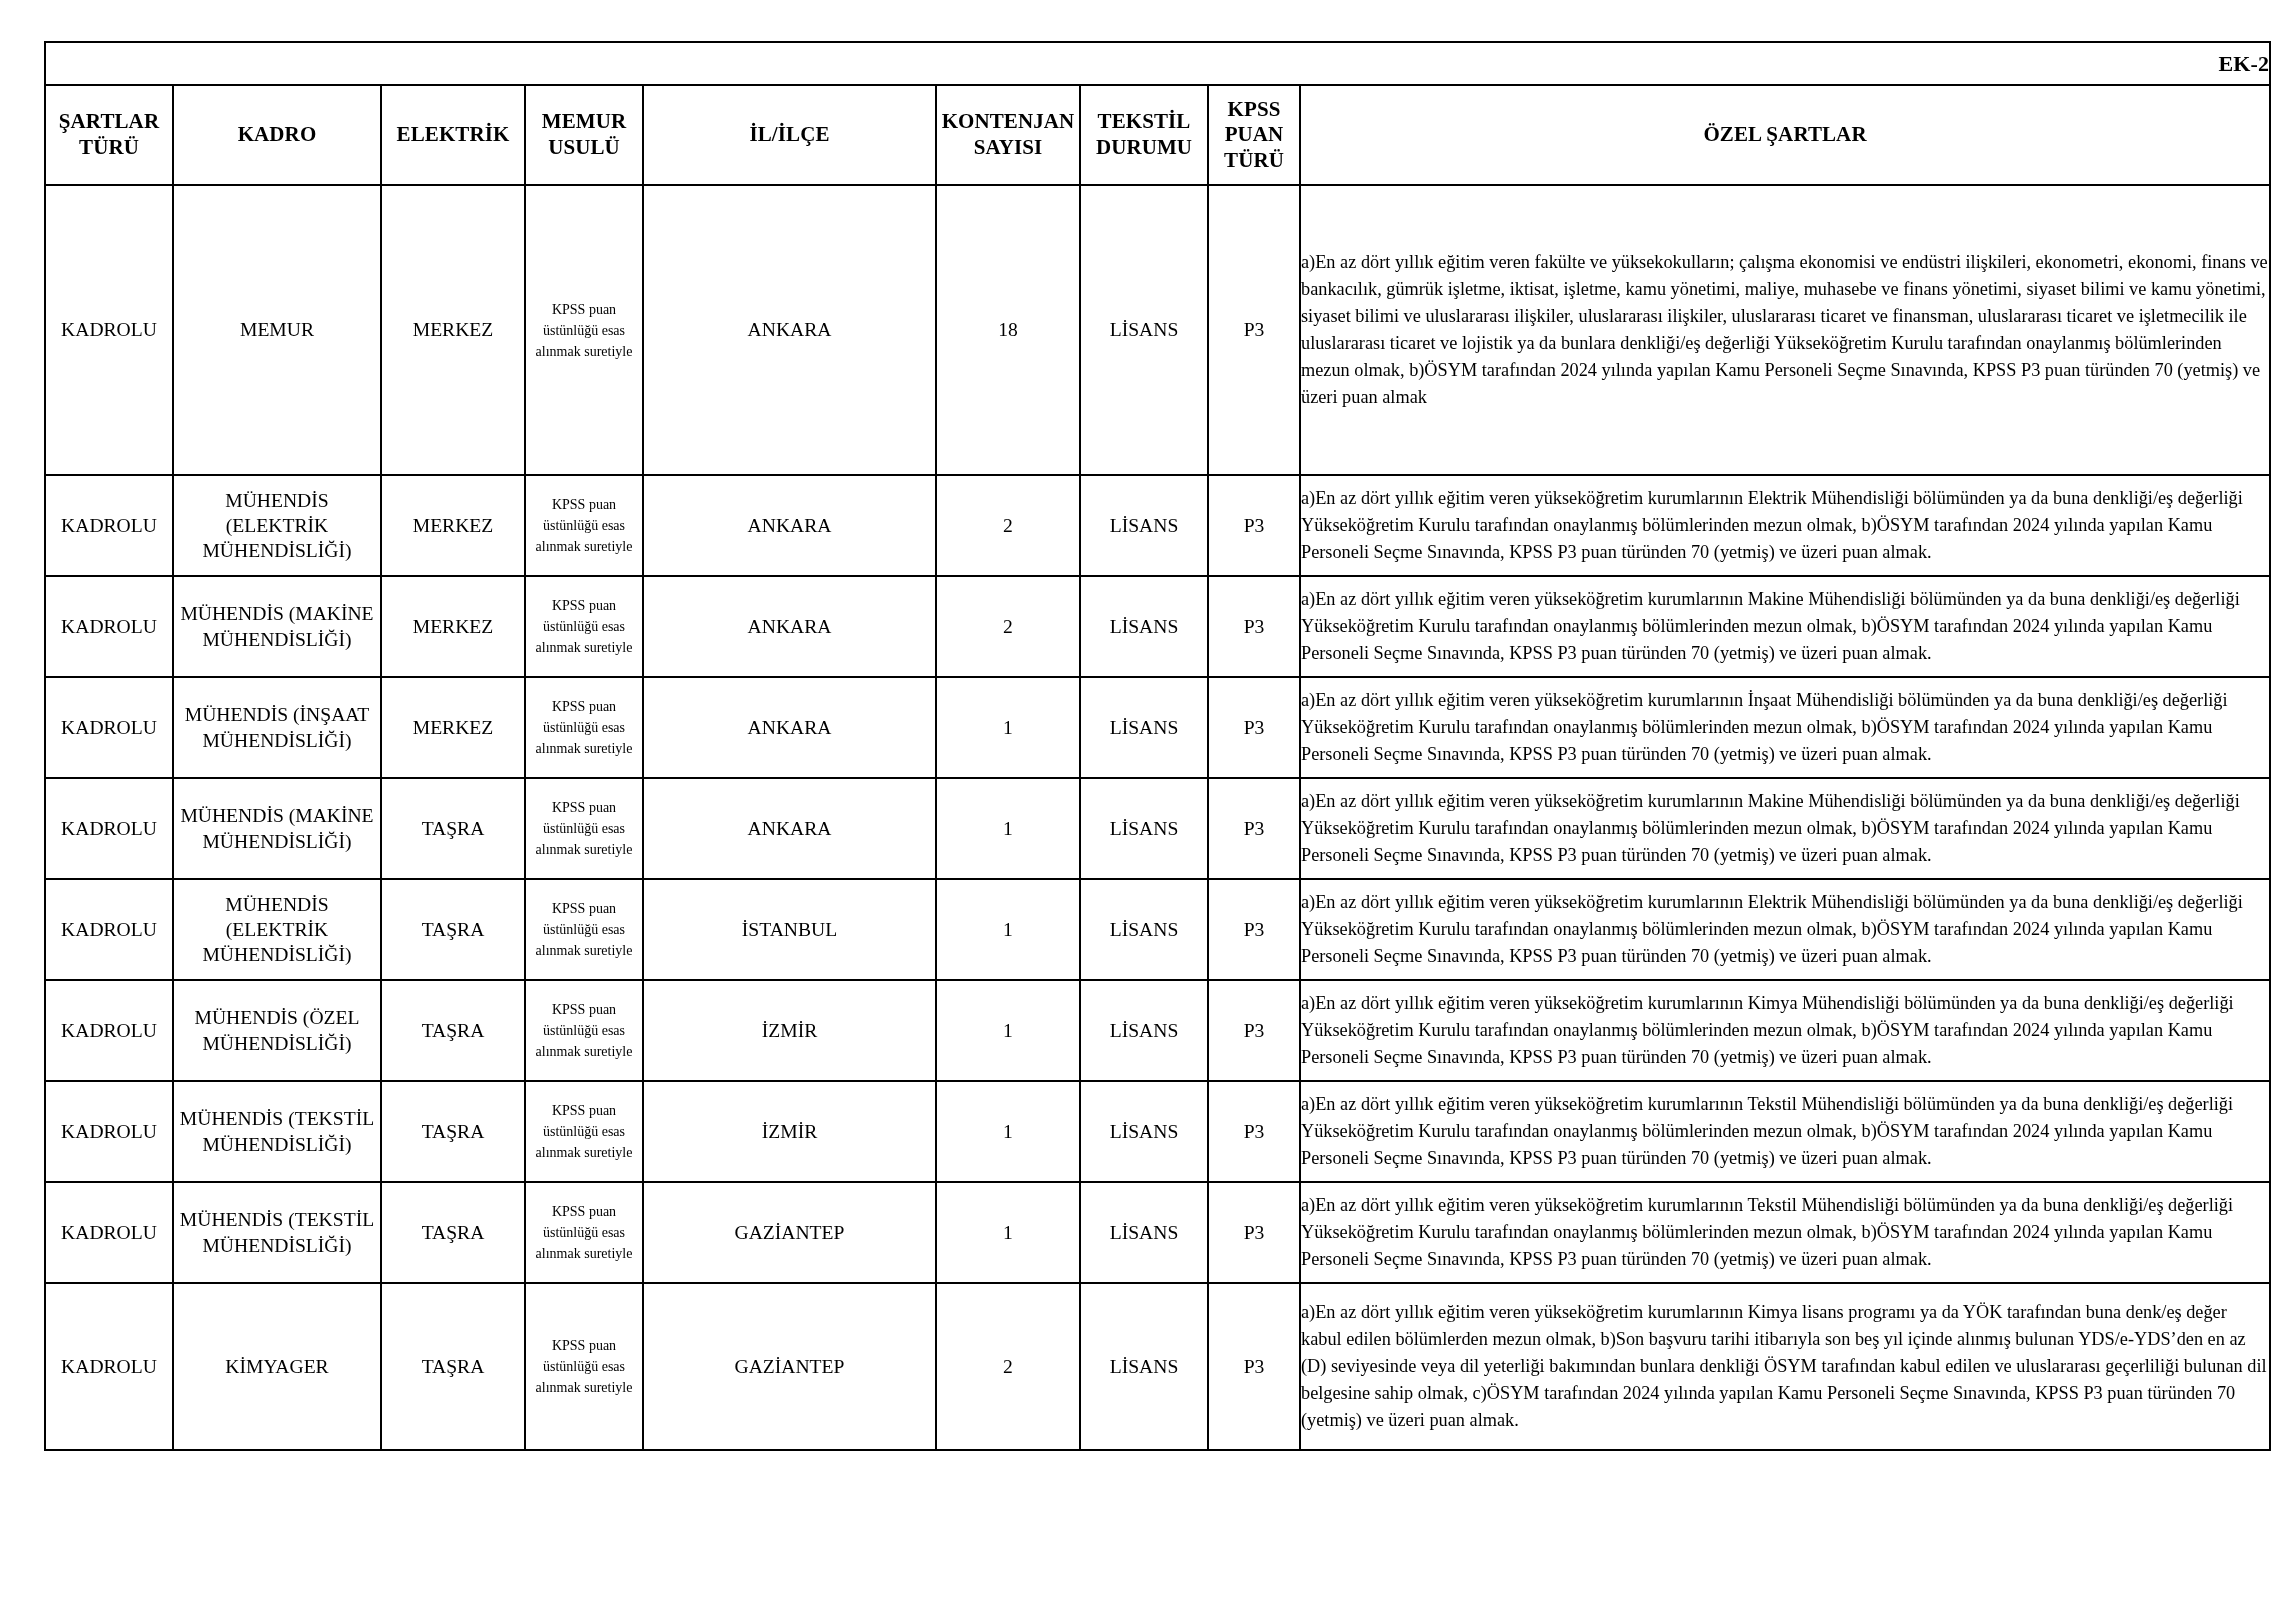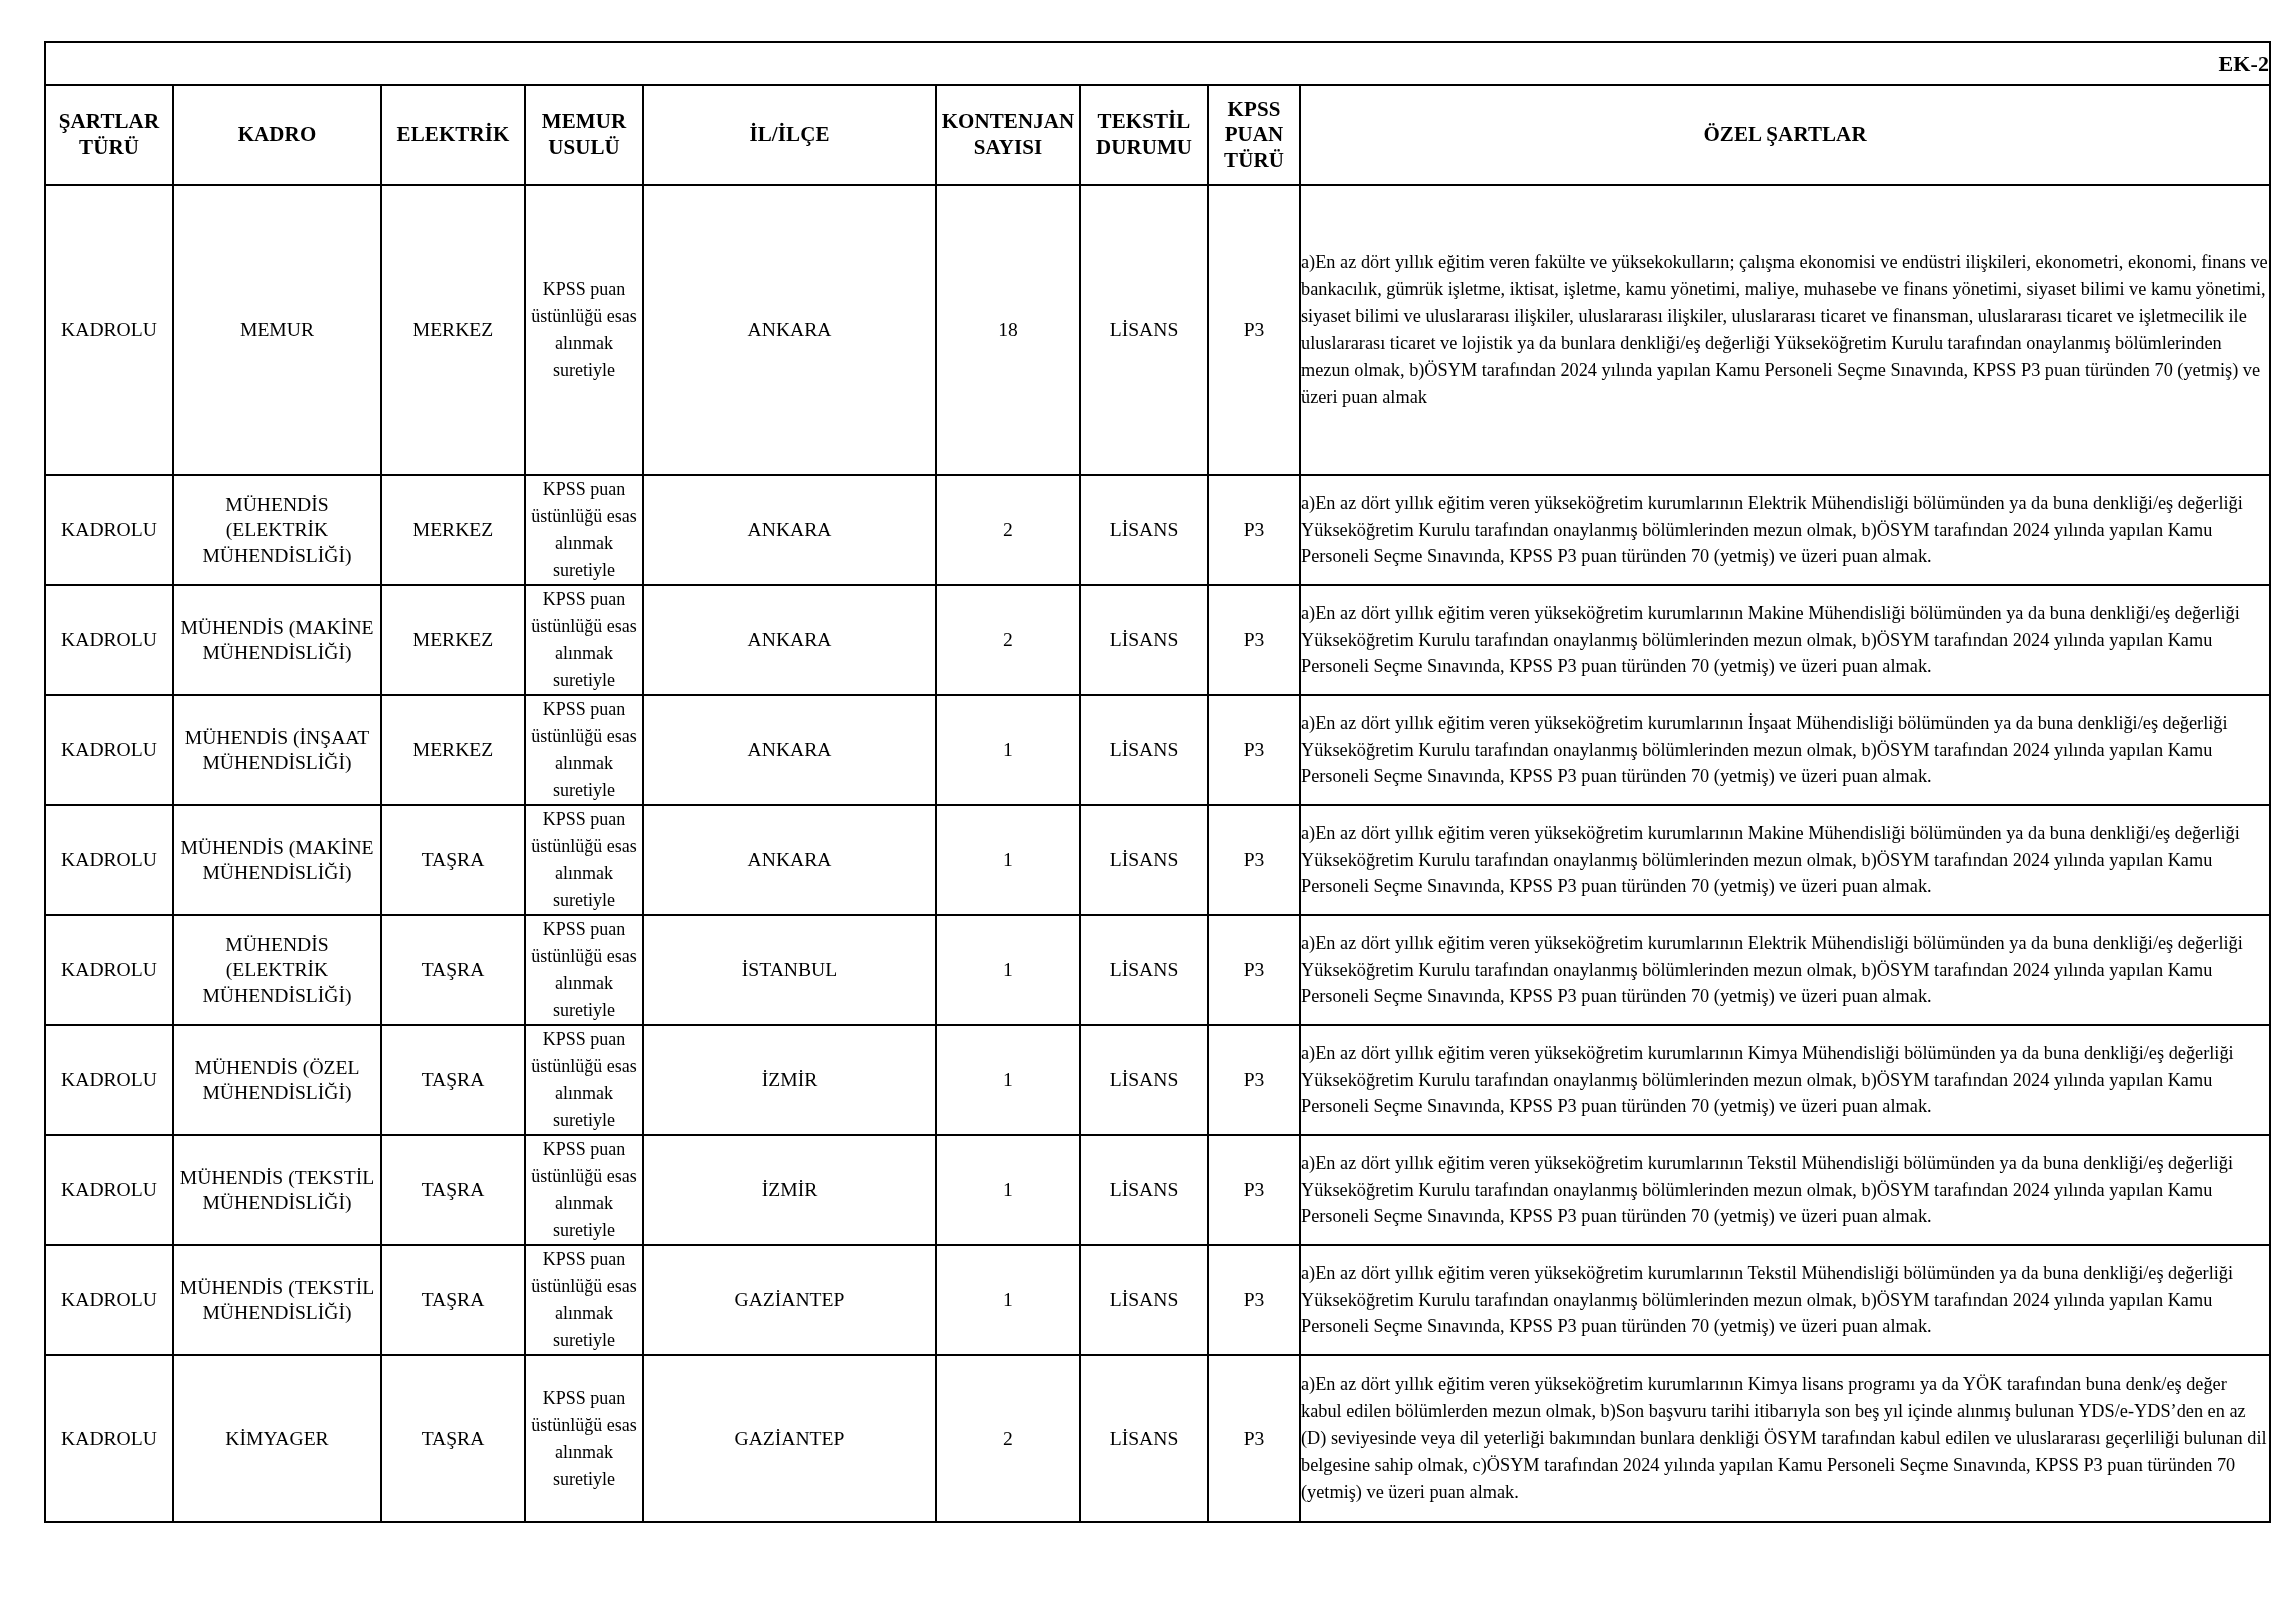"KPSS puan üstünlüğü esas alınmak" .c-small { font-size: 18px -> 14px }
